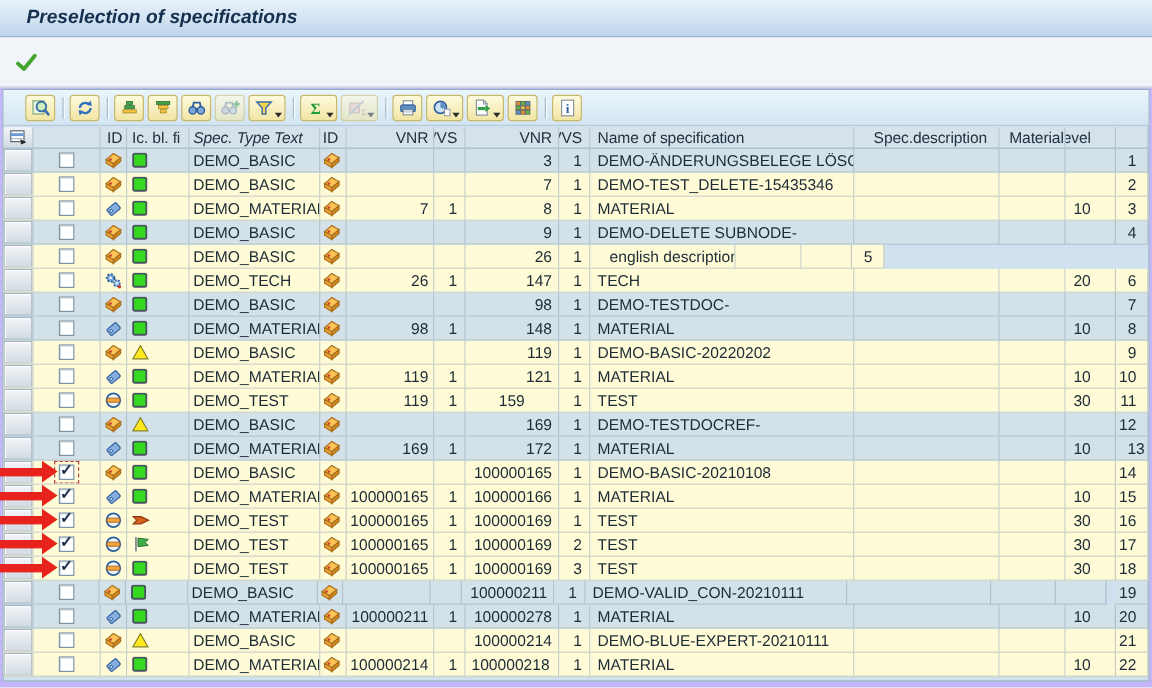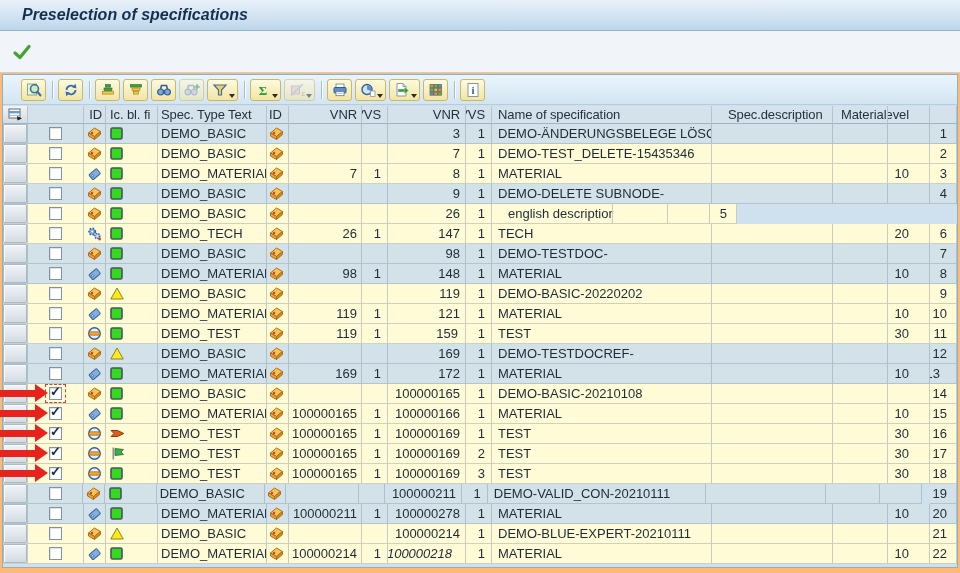"Preselection of specifications" .screen { background: #fdba74 -> #c4b5fd }
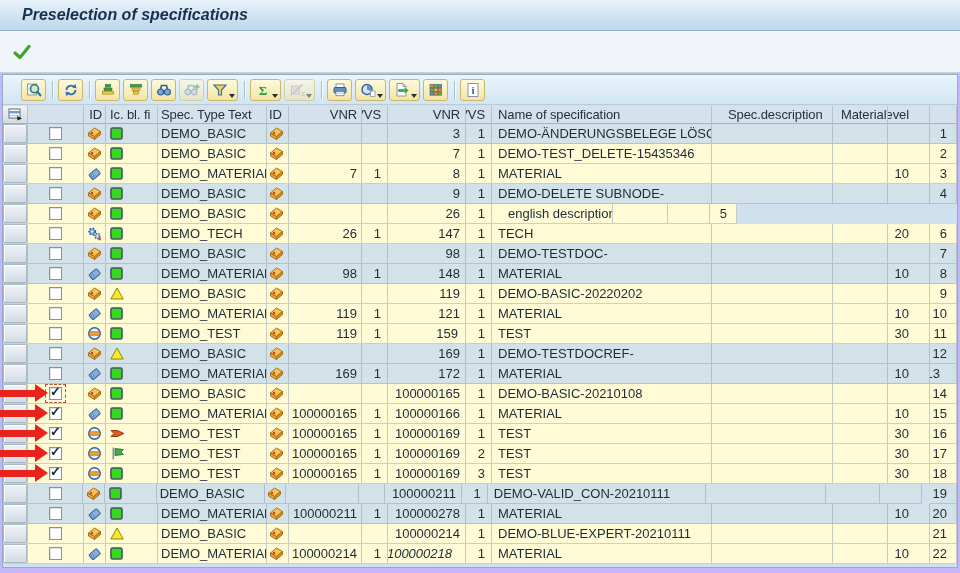"Spec. Type Text" div.g-cell { font-style: none -> italic }
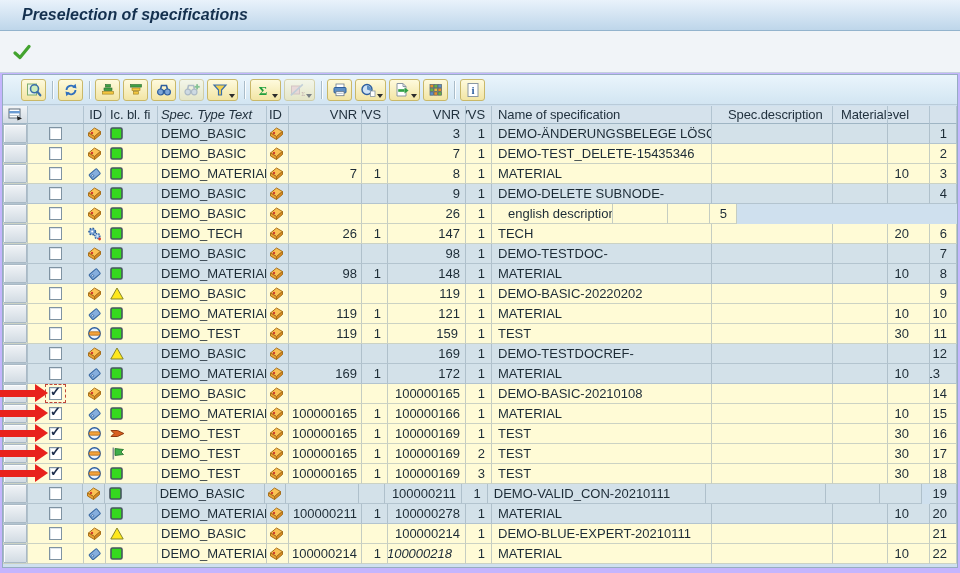"159" div.g-cell { justify-content: none -> center; padding-right: 7px -> 0 }
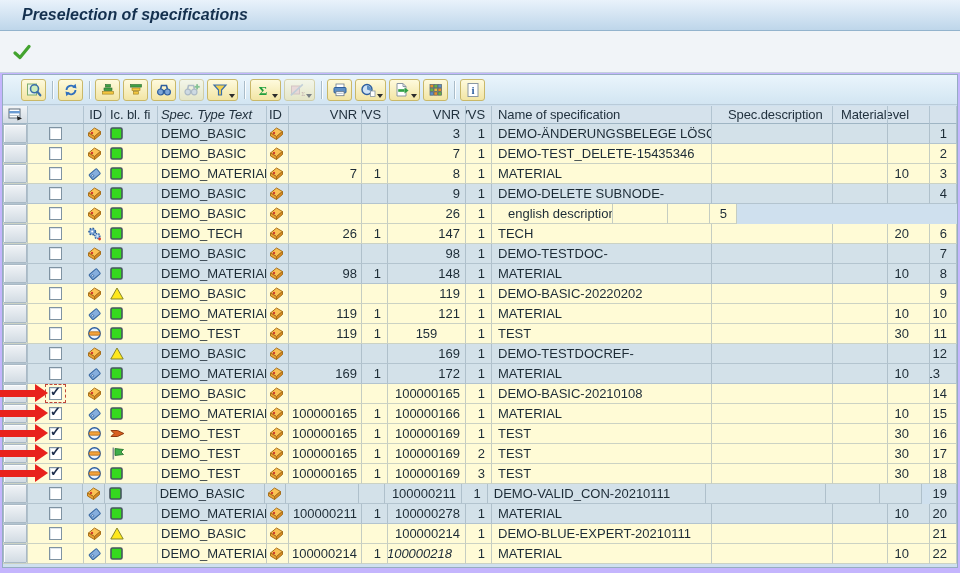"13" div.g-cell { padding-right: 16px -> 2px }
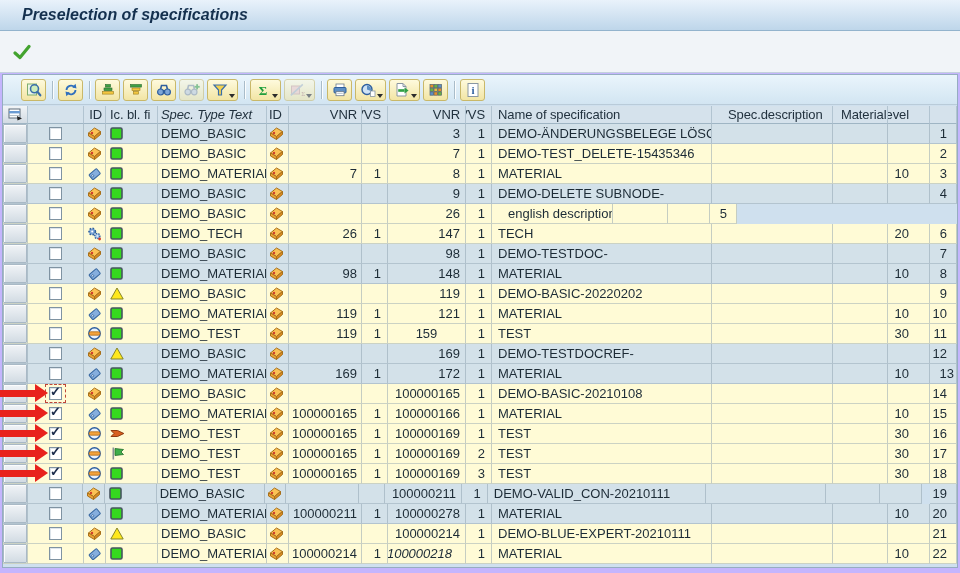"100000218" div.g-cell { font-style: italic -> none; padding-right: 13px -> 7px }
